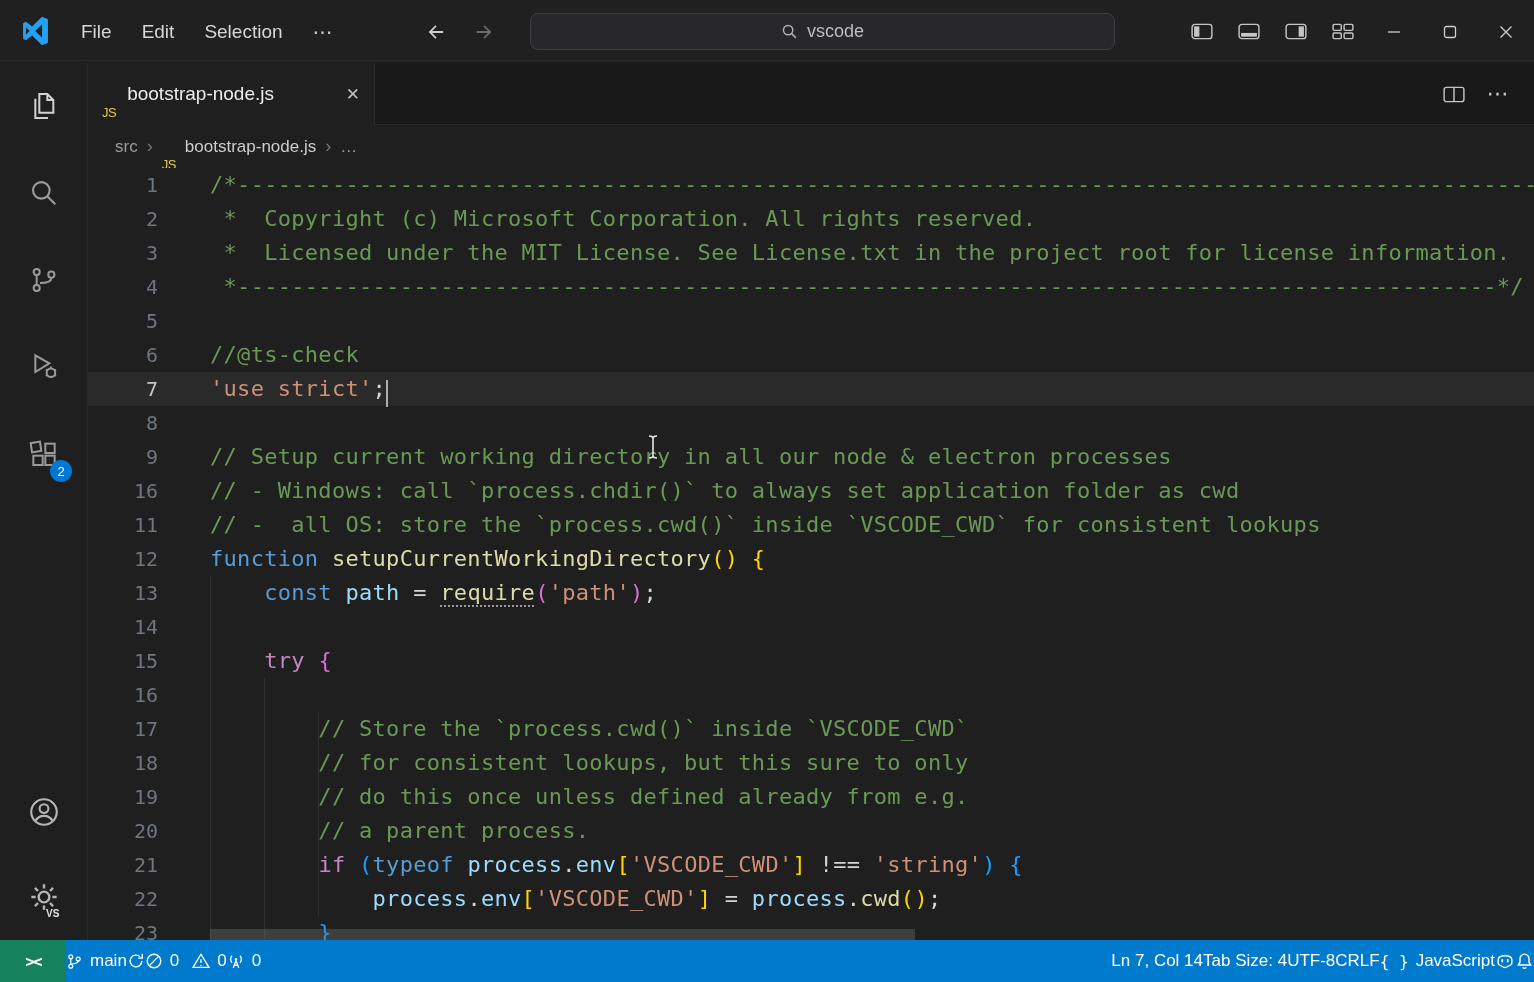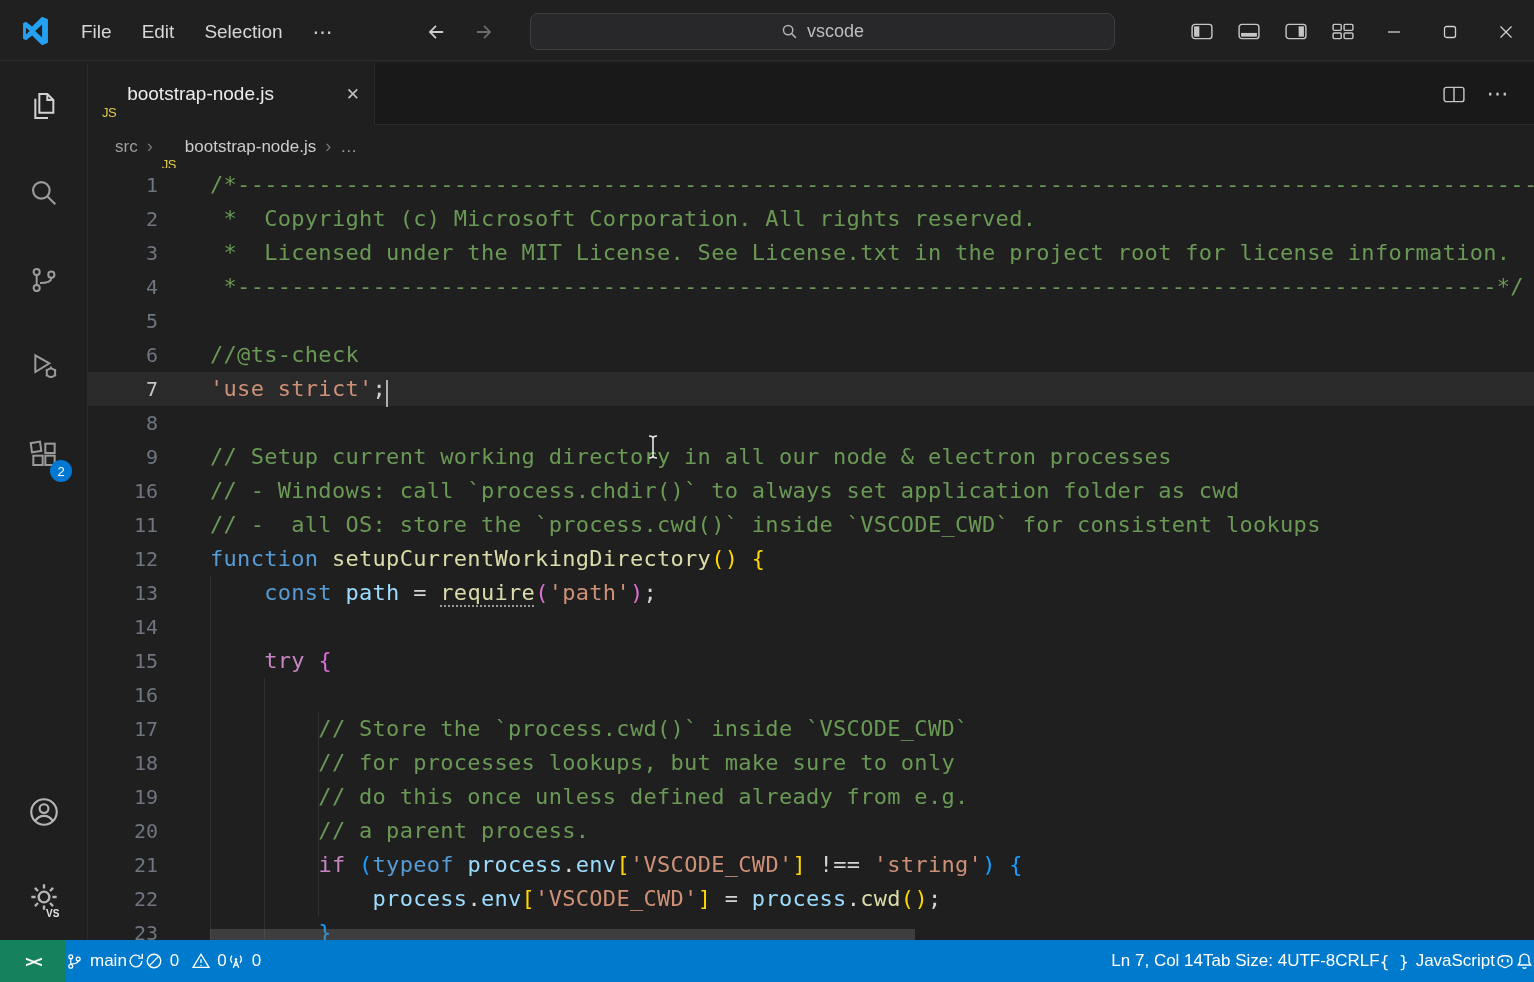"// for processes lookups, but" span.tk-c { text: processes lookups, but make -> consistent lookups, but this }
